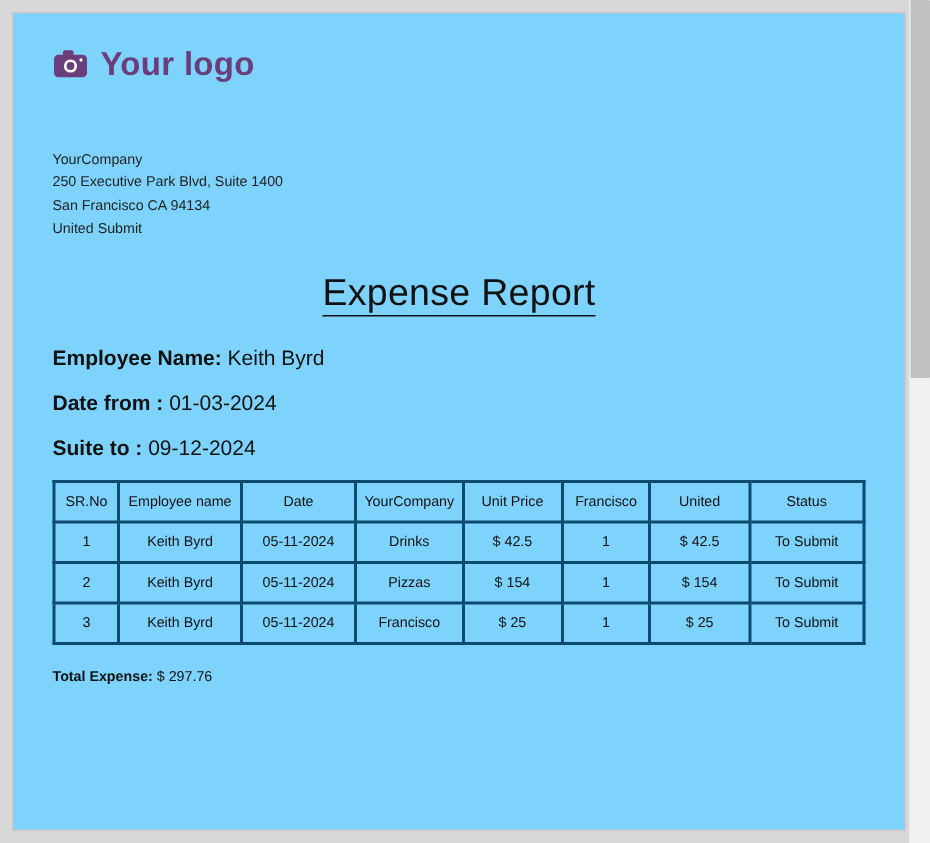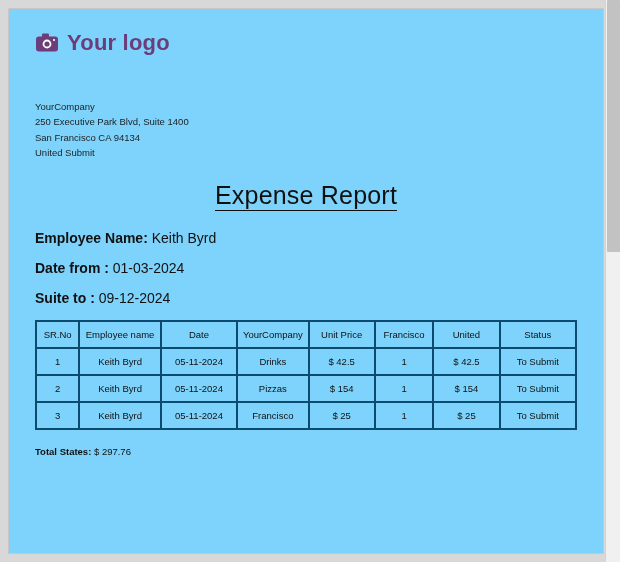"Total States:" span.lbl { text: States -> Expense }
